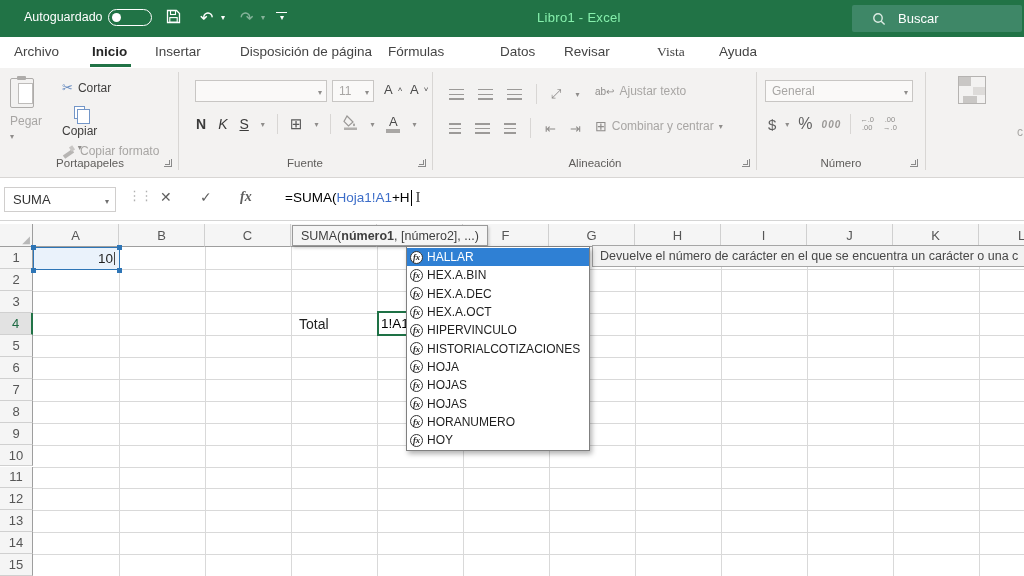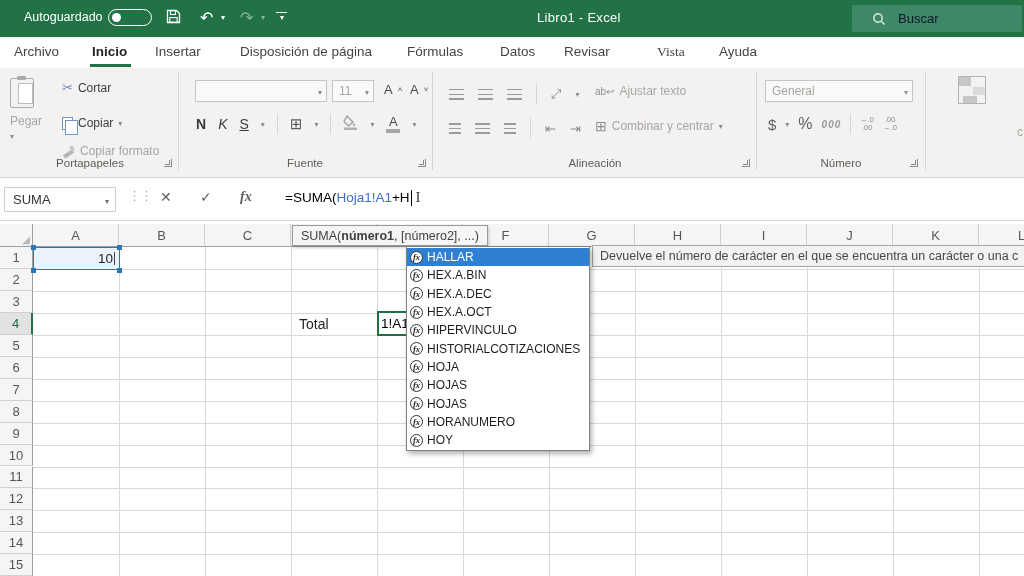"Libro1 - Excel" .wbtitle { color: #ffffff -> #86efac }
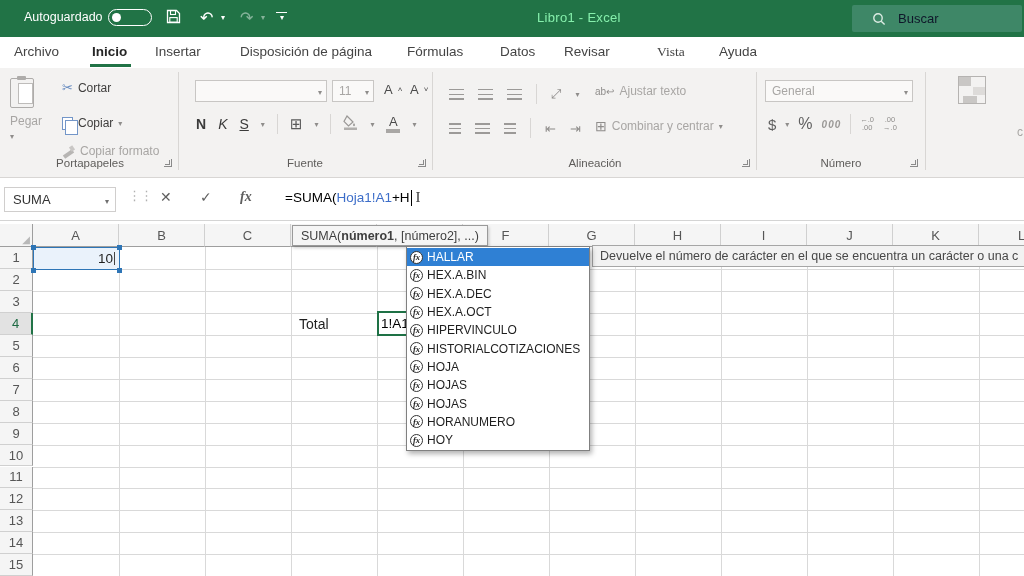"Buscar" .searchbox { color: #0f172a -> #ffffff }
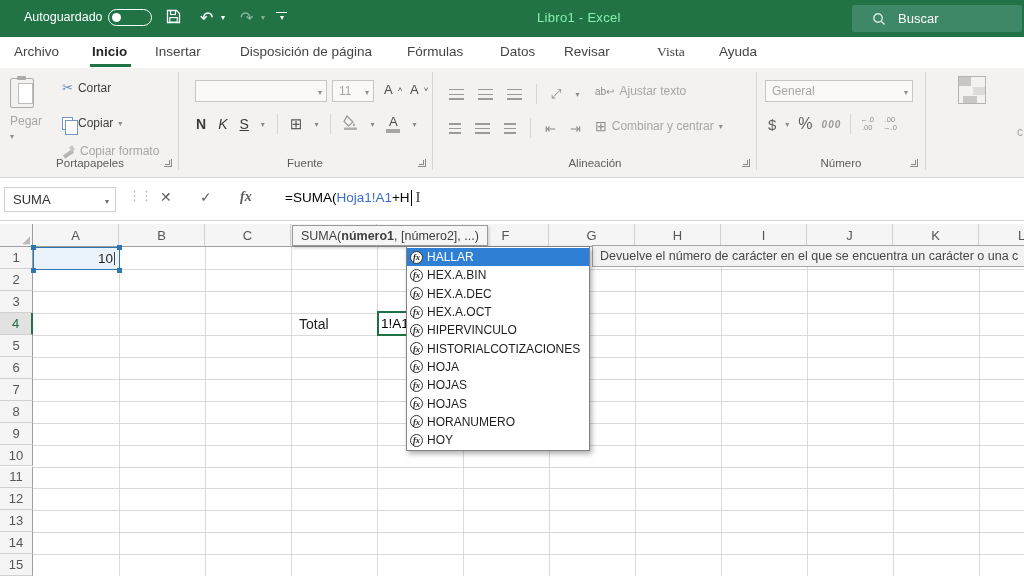"Fórmulas" div.tab { left: 407px -> 388px }
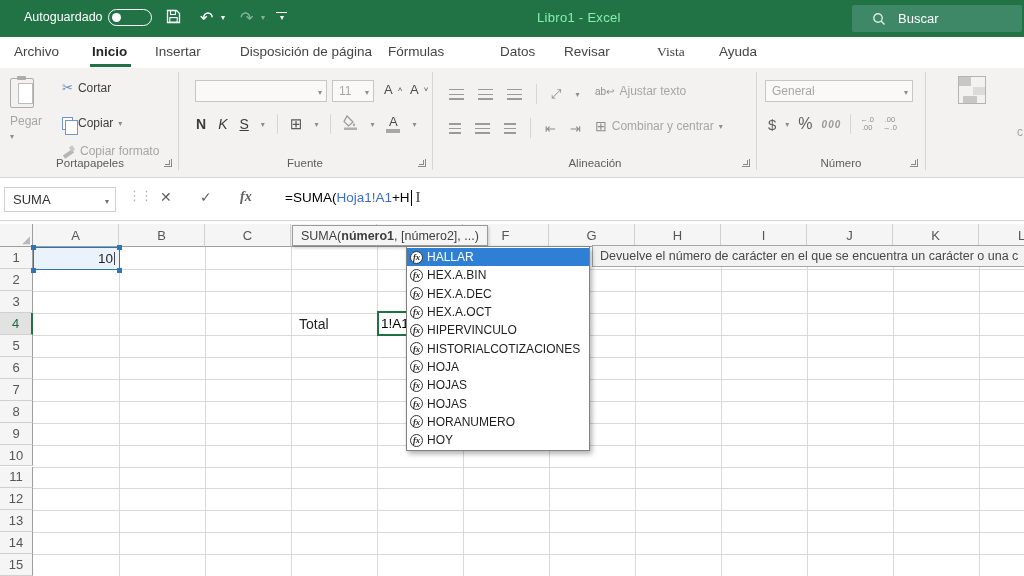"Copiar" div.rrow { flex-direction: none -> column; top: 48px -> 38px }
